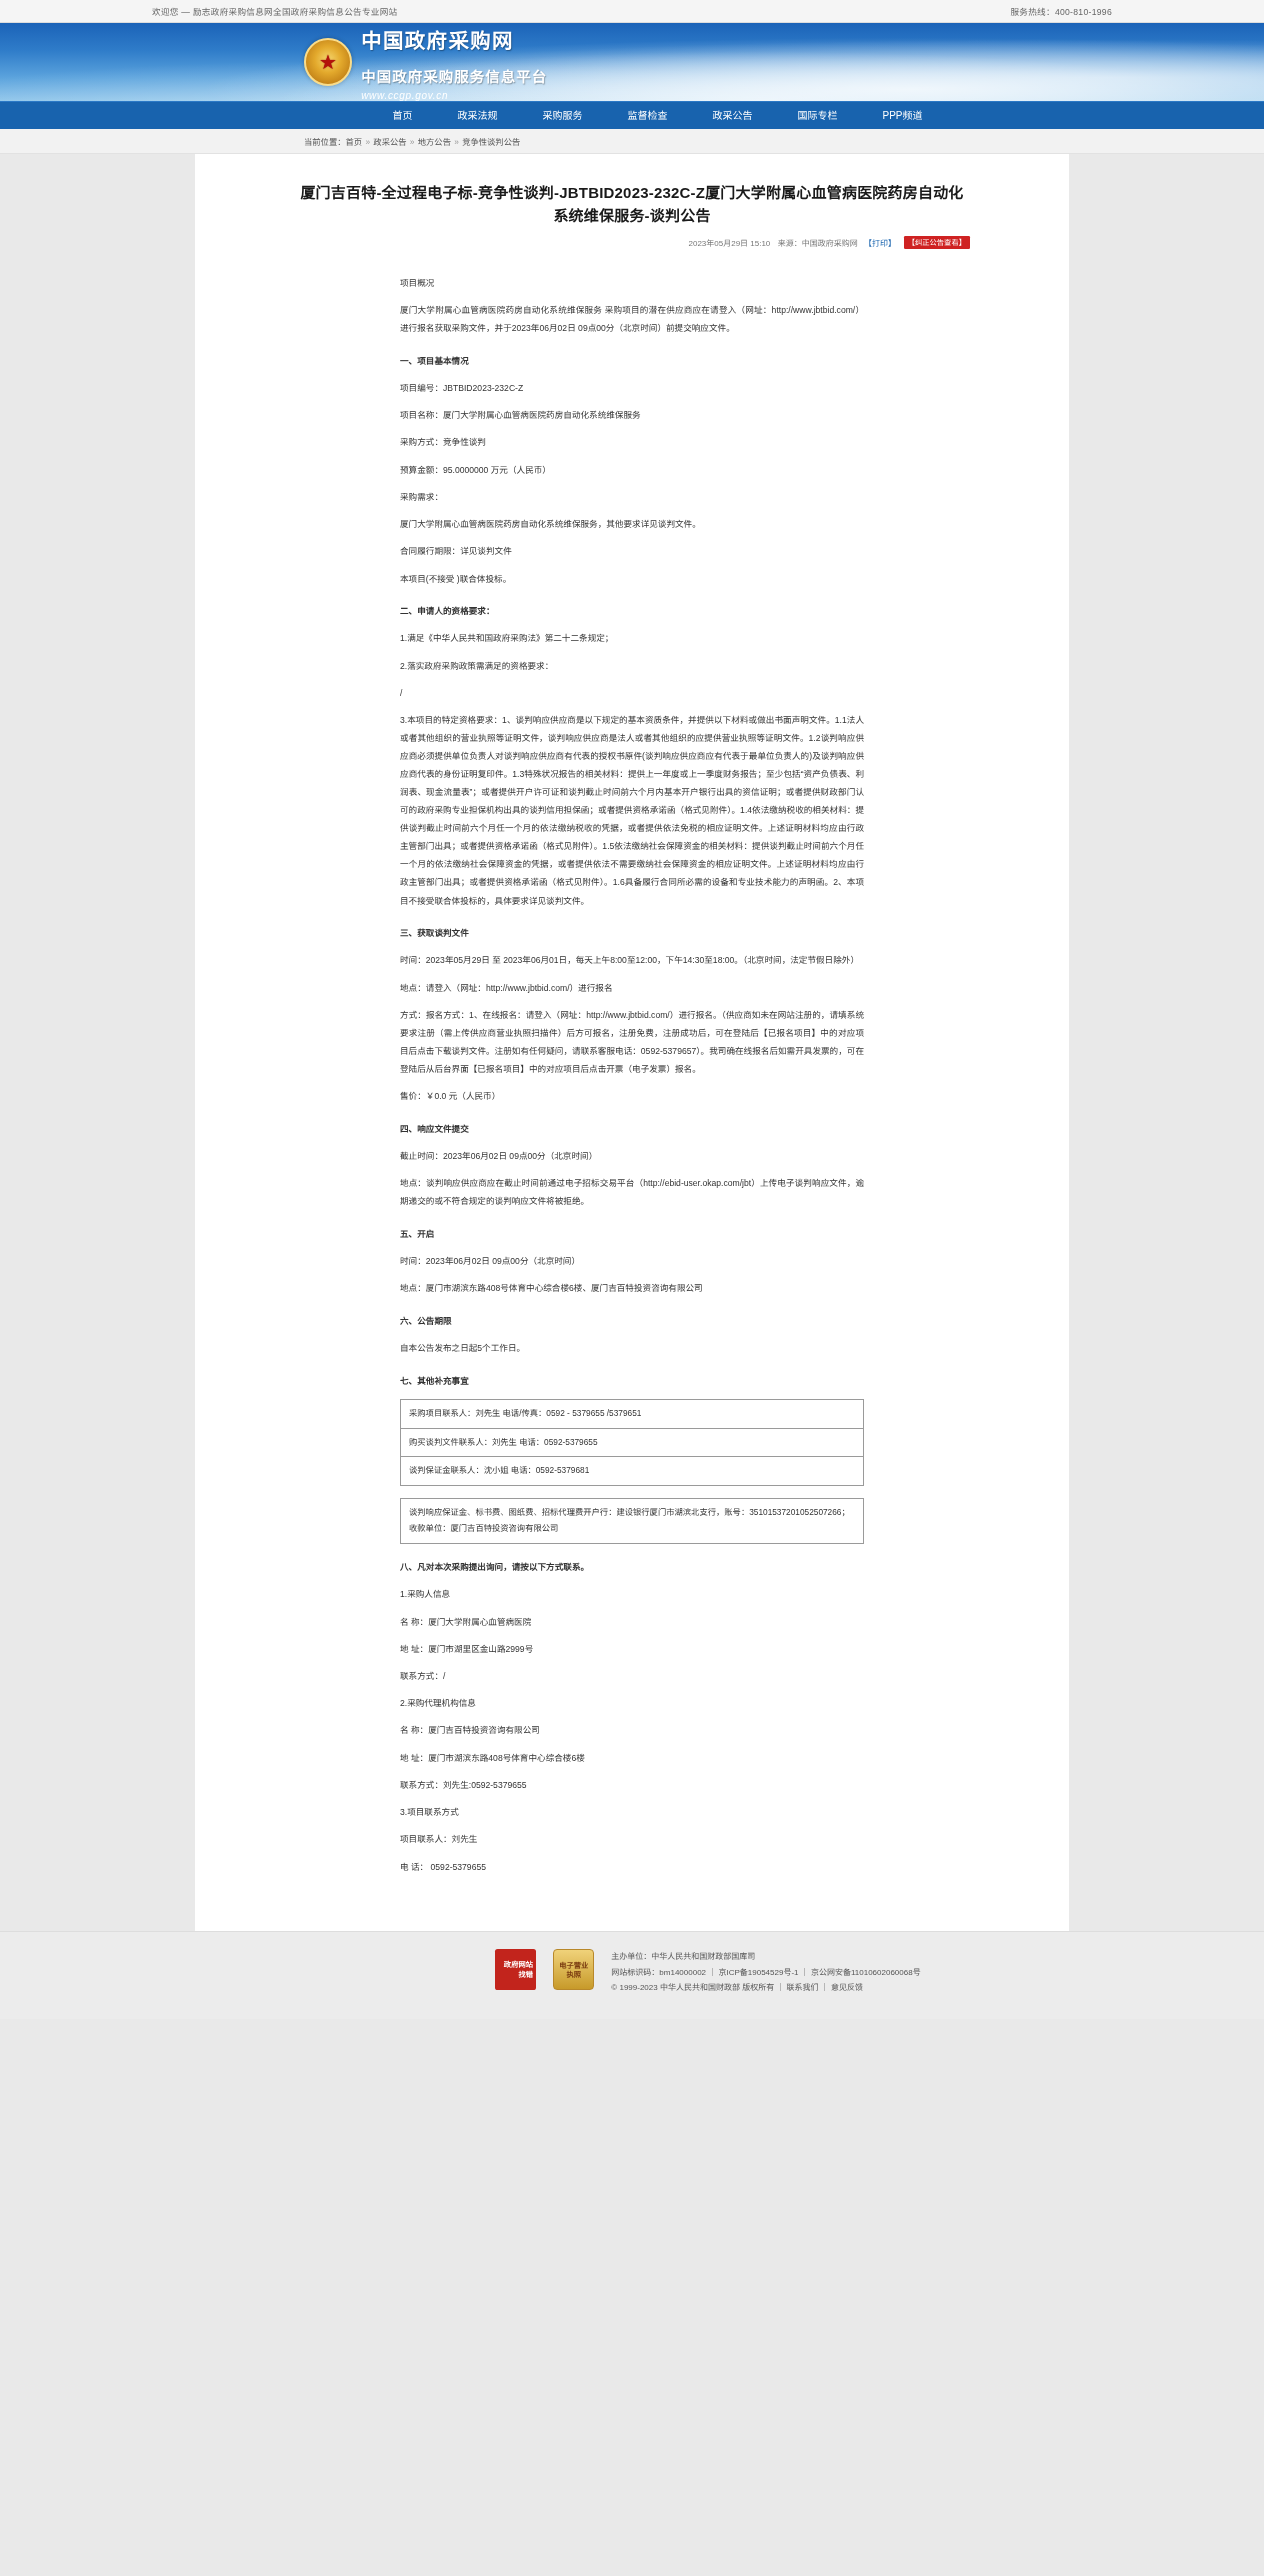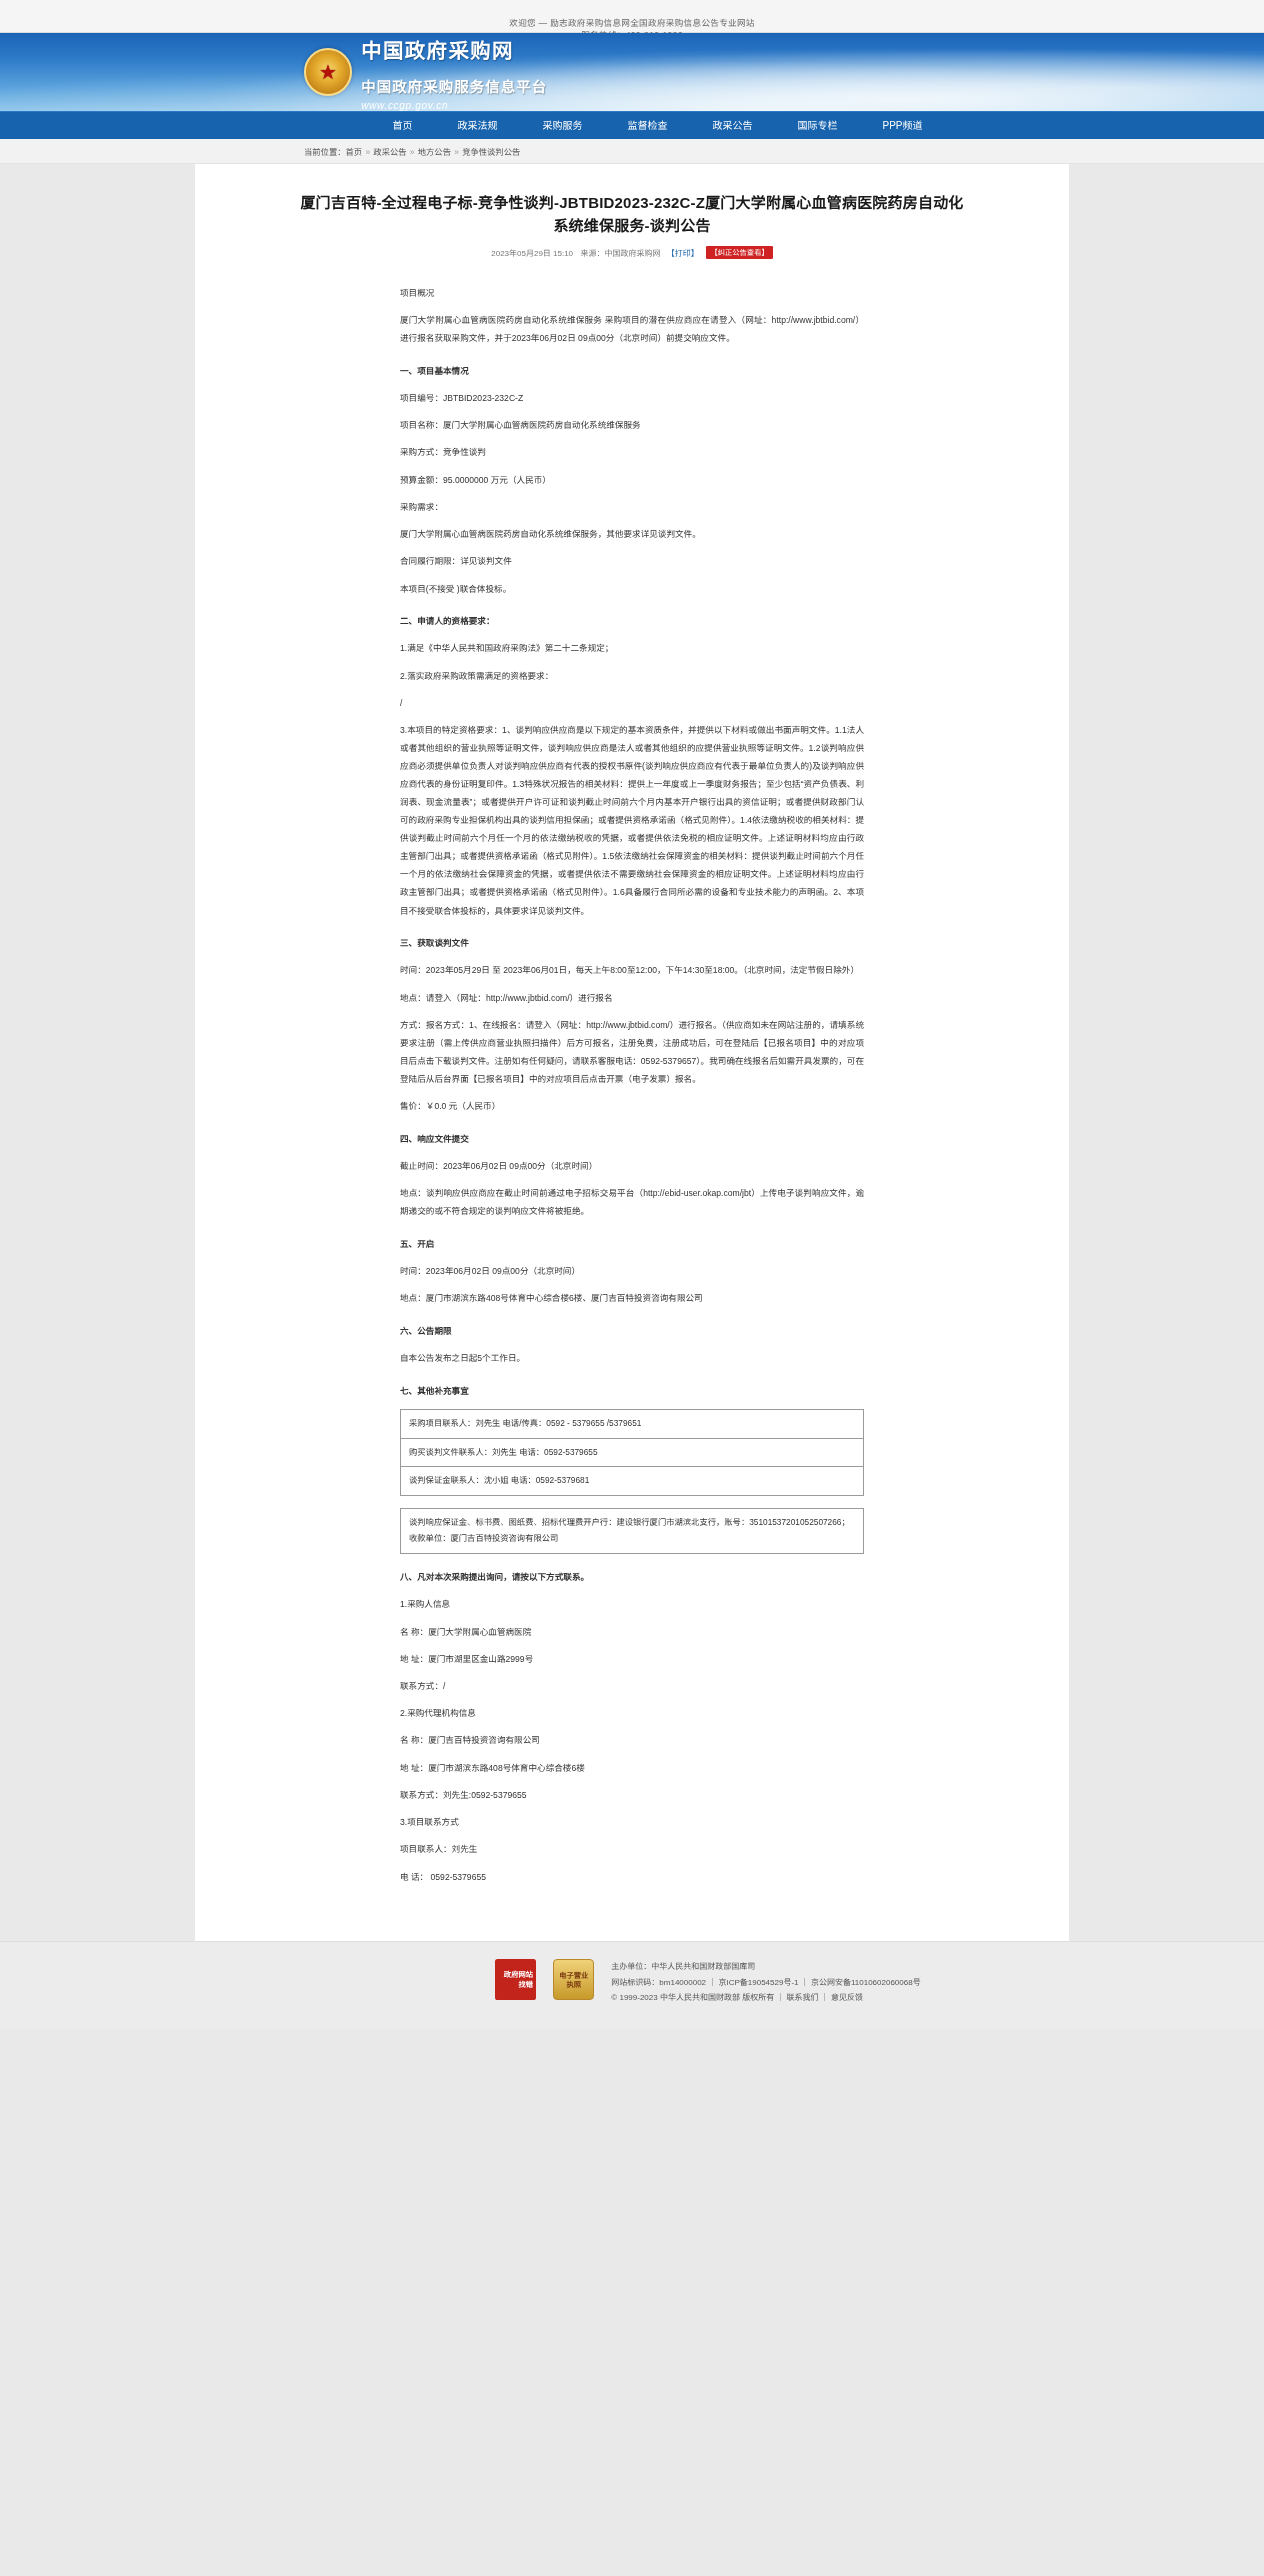"欢迎您 — 励志政府采购信息网全国政府采购信息公告专业网站" .topbar { flex-direction: column -> none; height: 31px -> 23px; padding: 16px 152px -> 8px 152px }
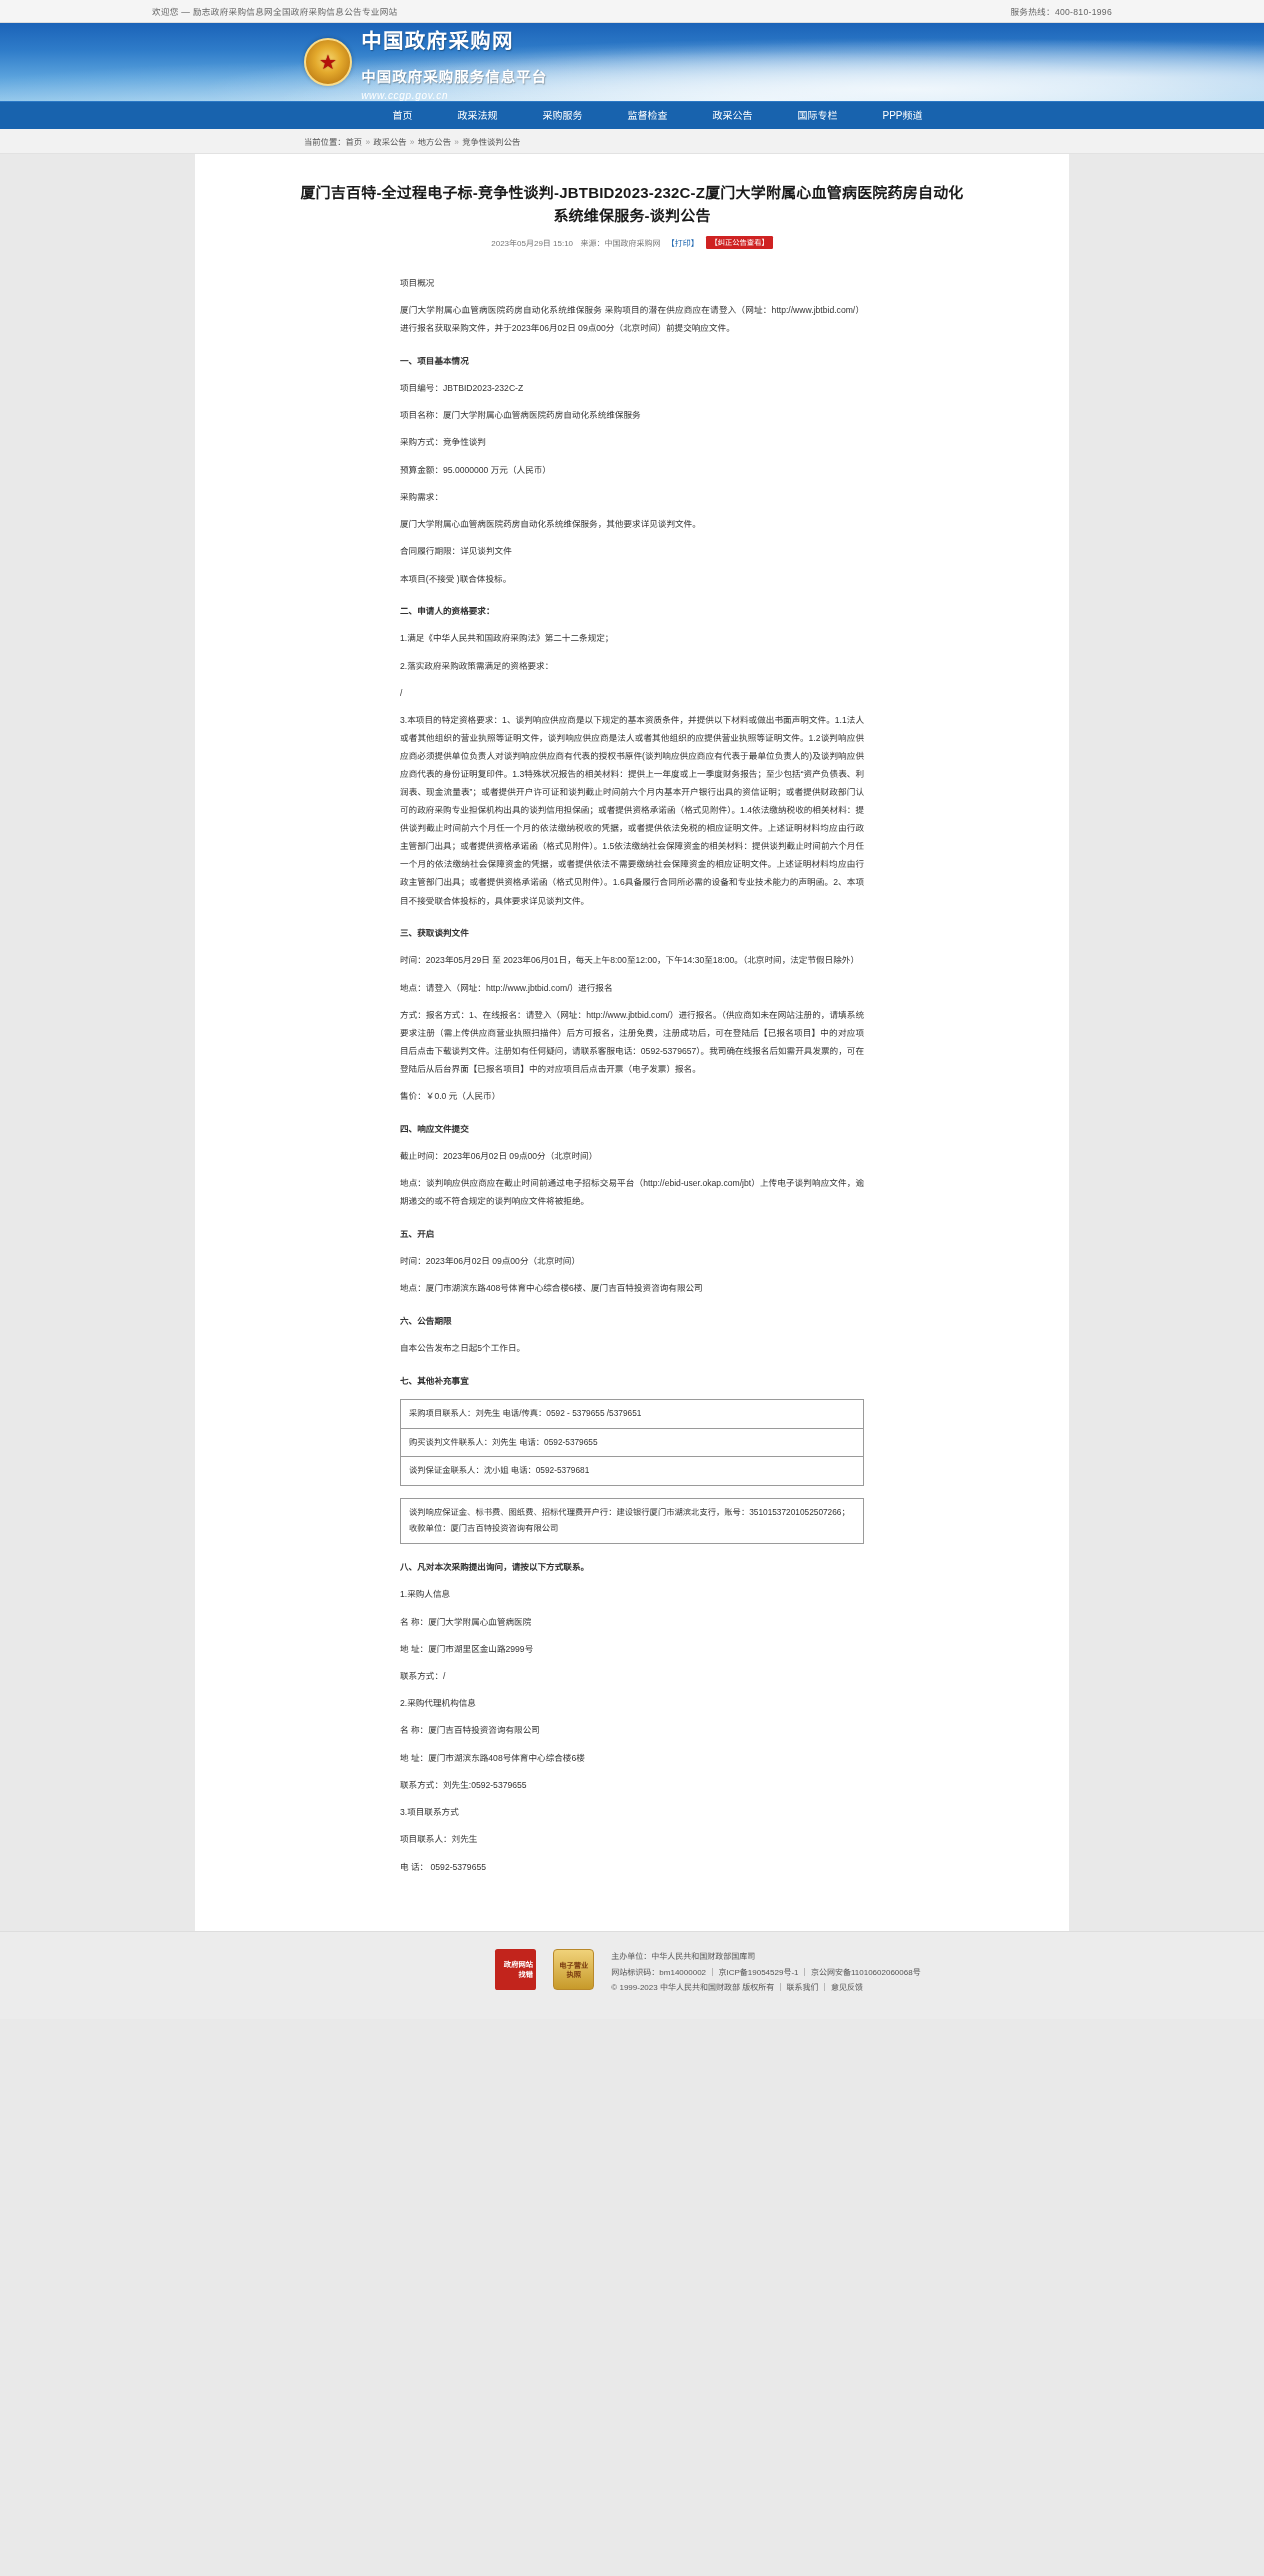"2023年05月29日 15:10 来源：中国政府采购网 【打印】" .meta { text-align: center -> right }
